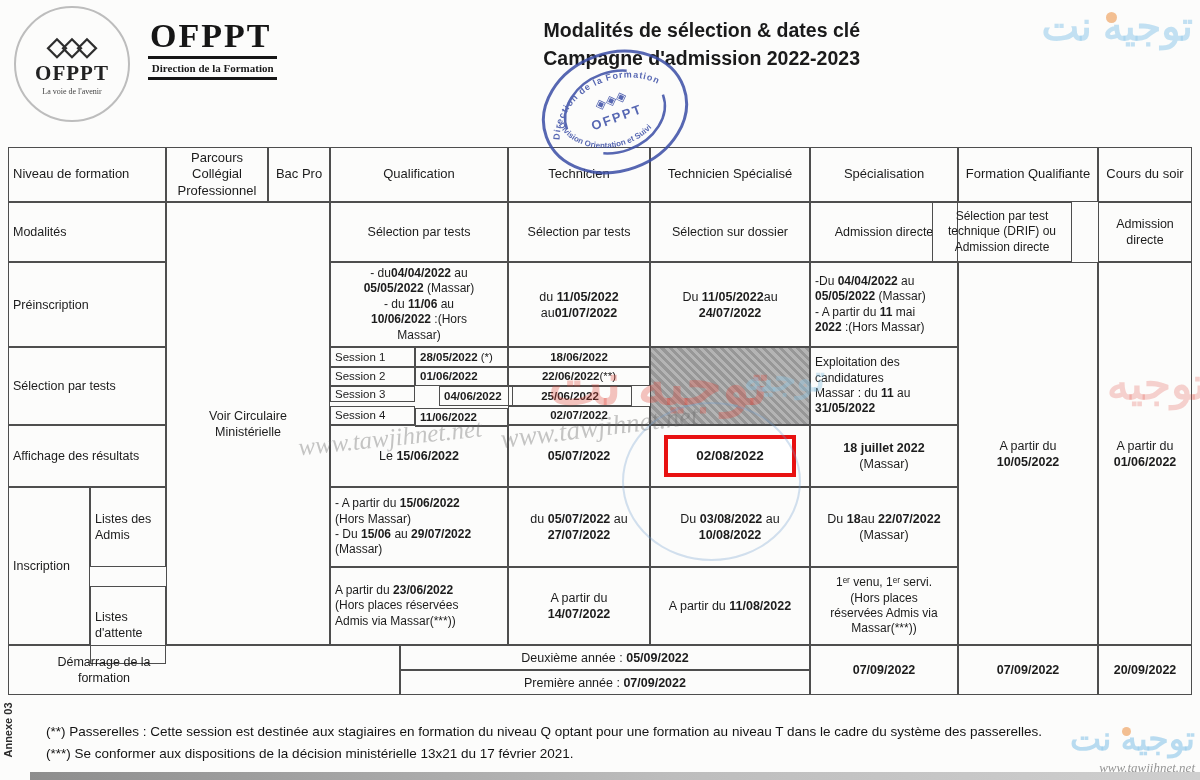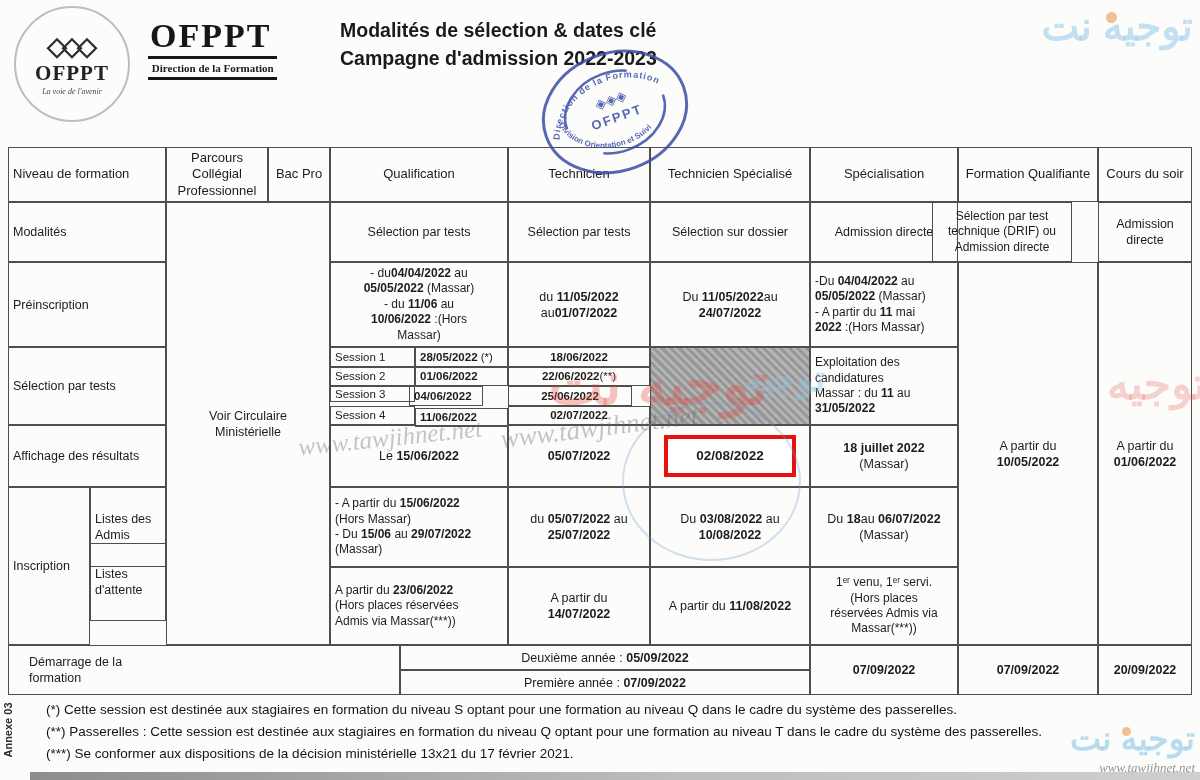"Modalités de sélection & dates" .title { text-align: left -> right }
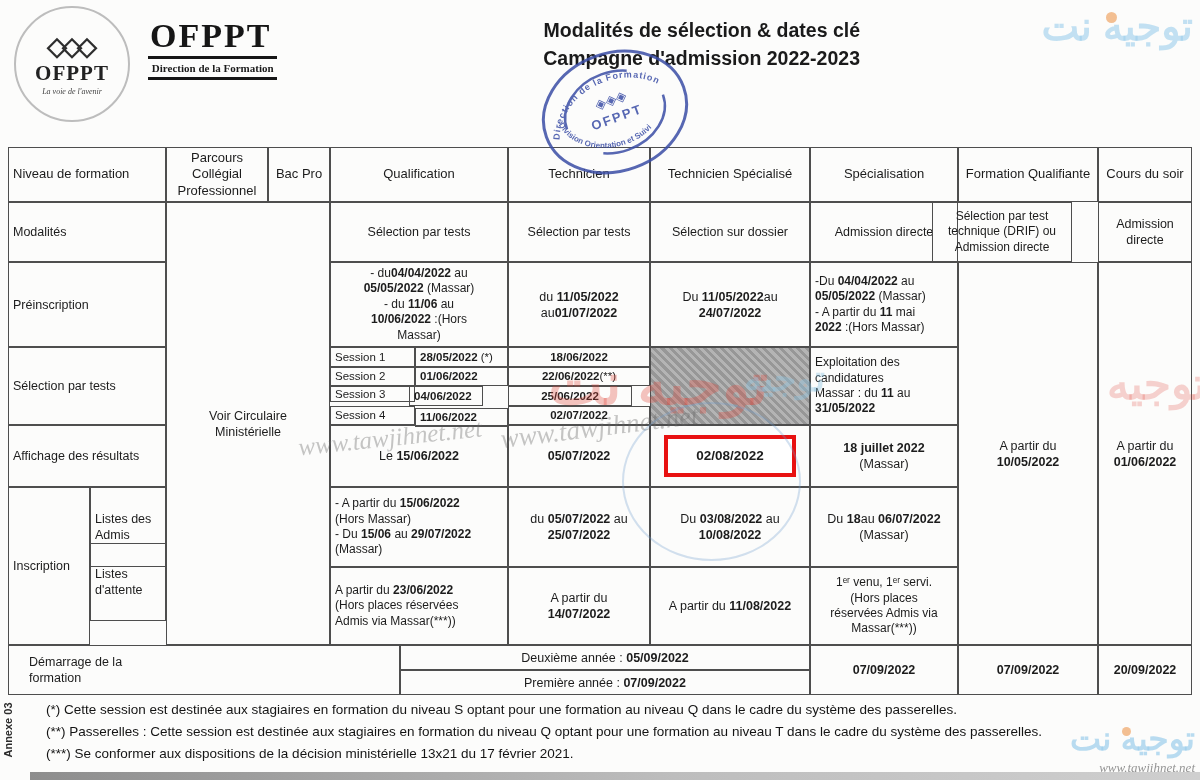"La voie de l'avenir" .logo-tag { font-style: italic -> none }
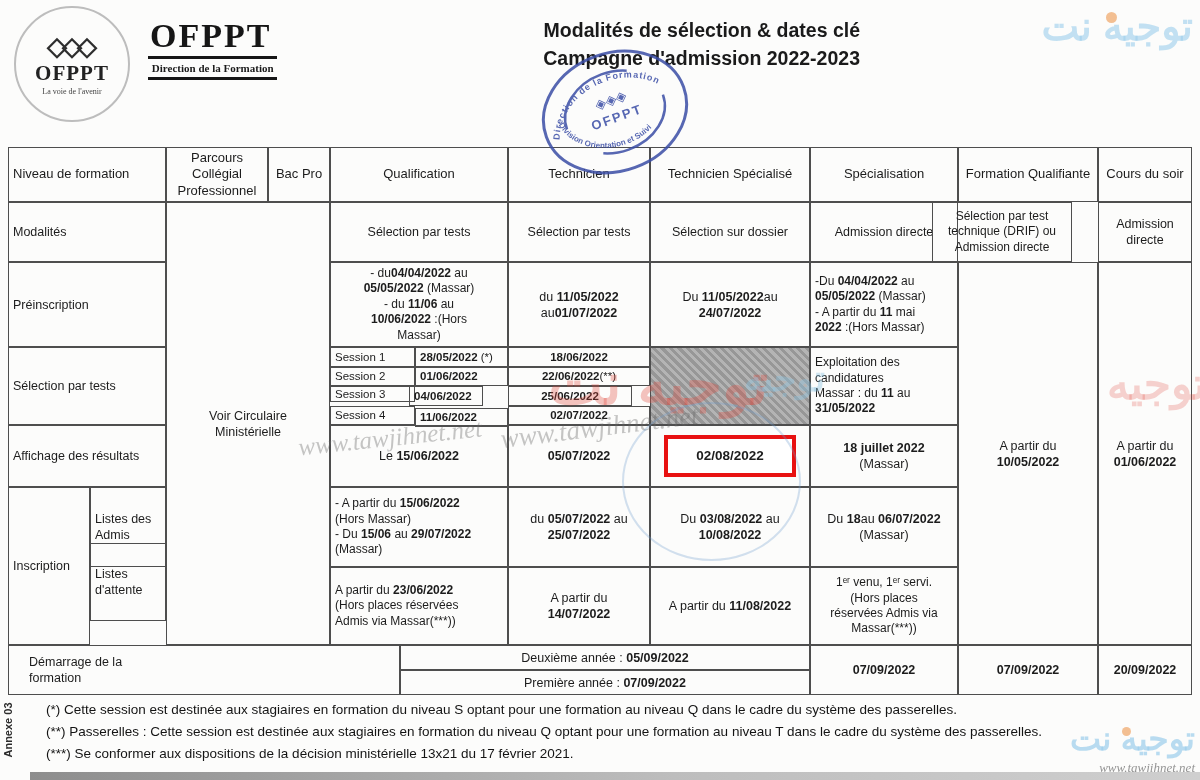"04/06/2022" div.cell { left: 409px -> 439px }
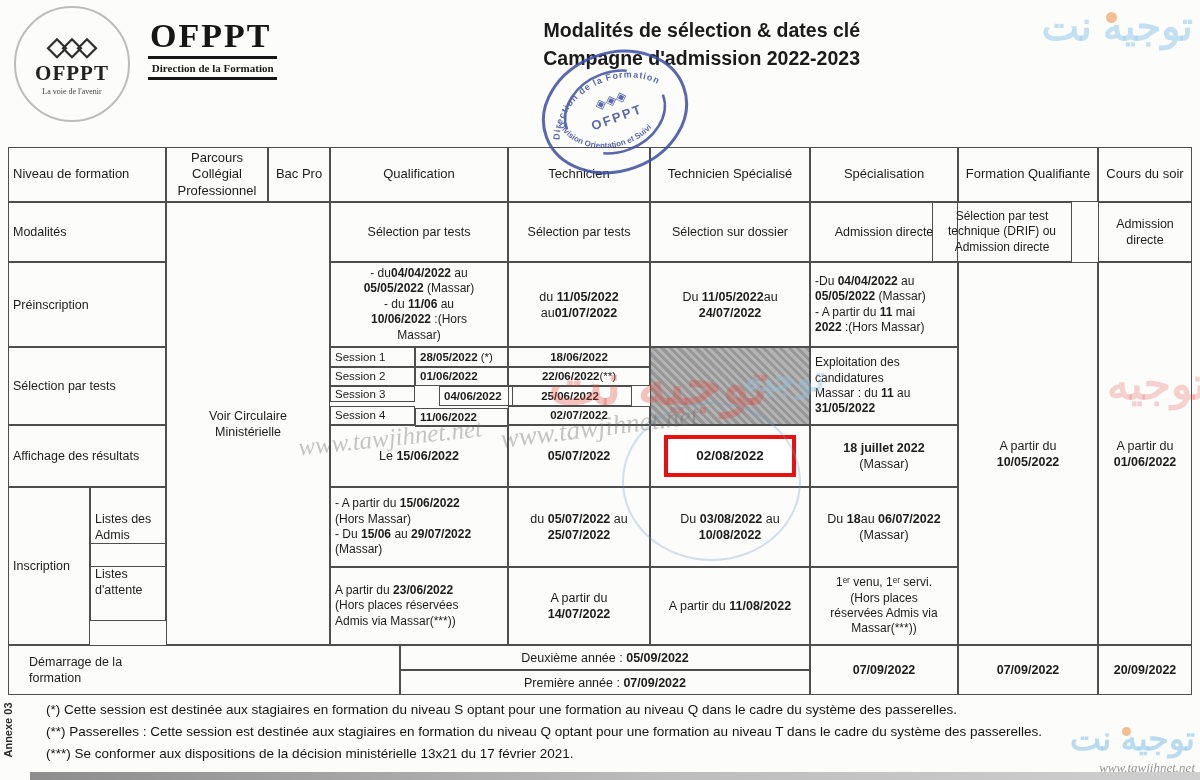"06/07/2022" b { text: 06/07/2022 -> 22/07/2022 }
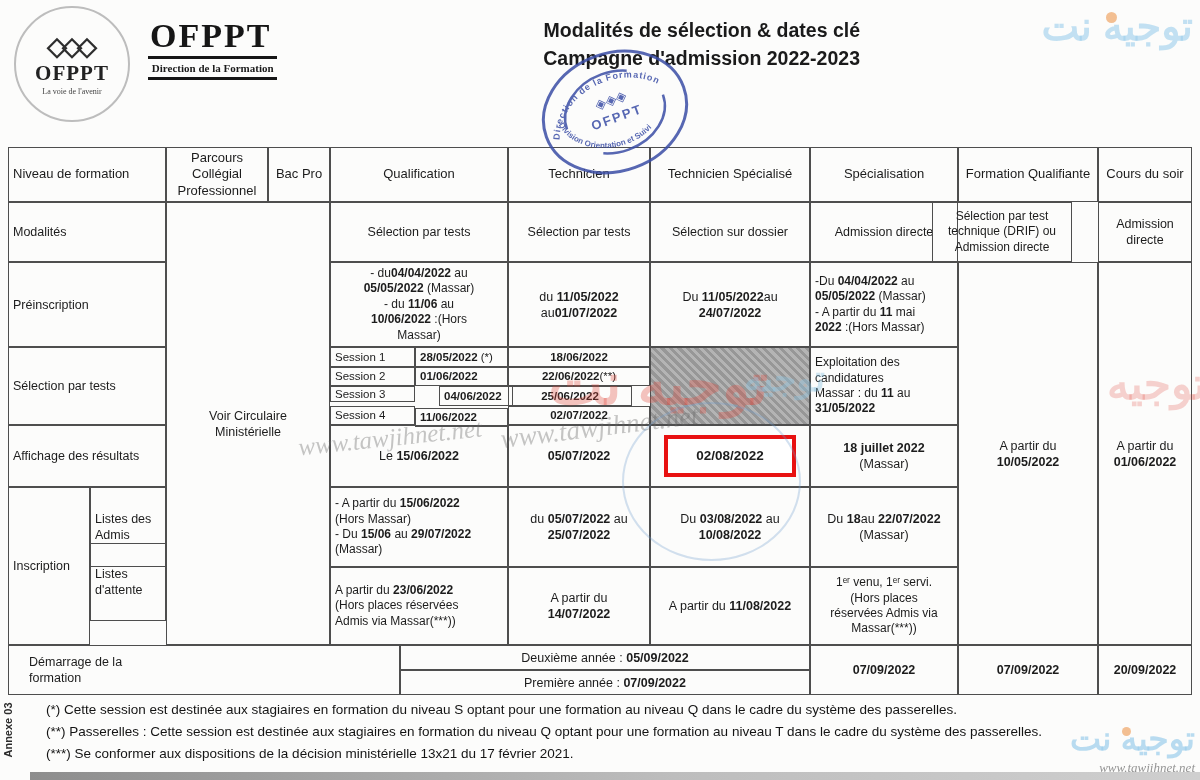"25/07/2022" b { text: 25/07/2022 -> 27/07/2022 }
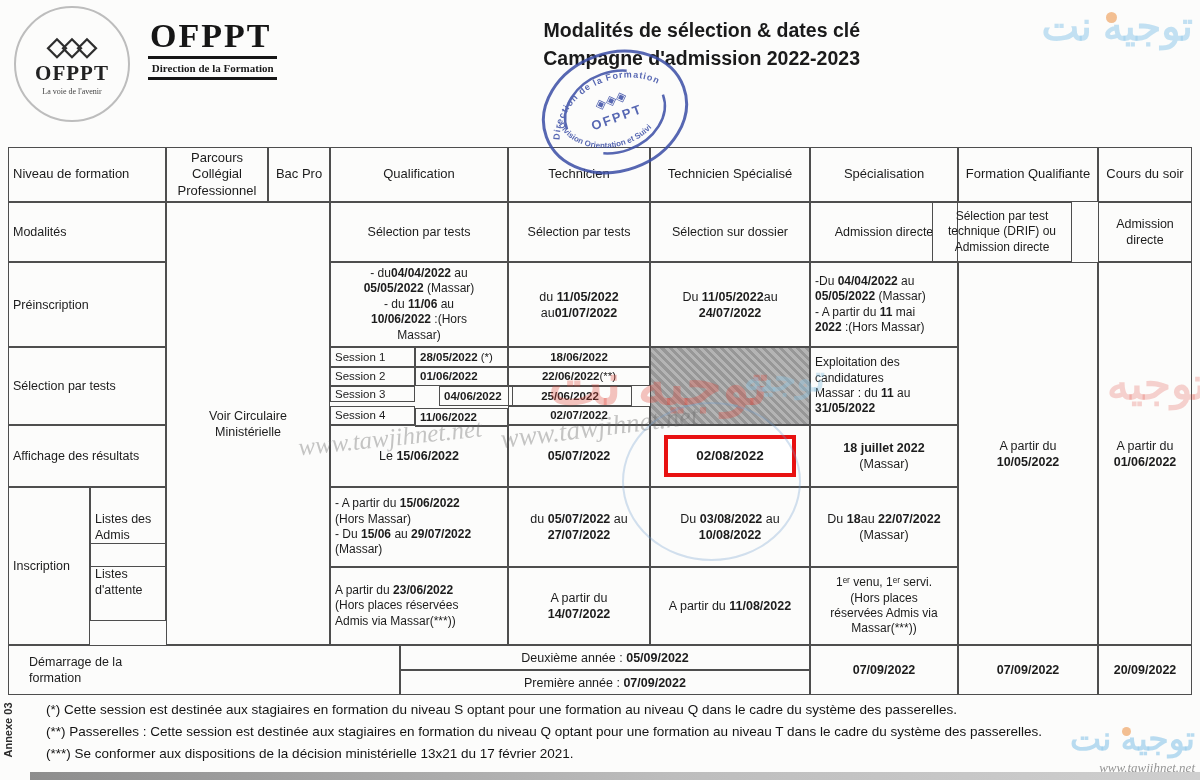"Listes" div.cell { top: 543px -> 586px }
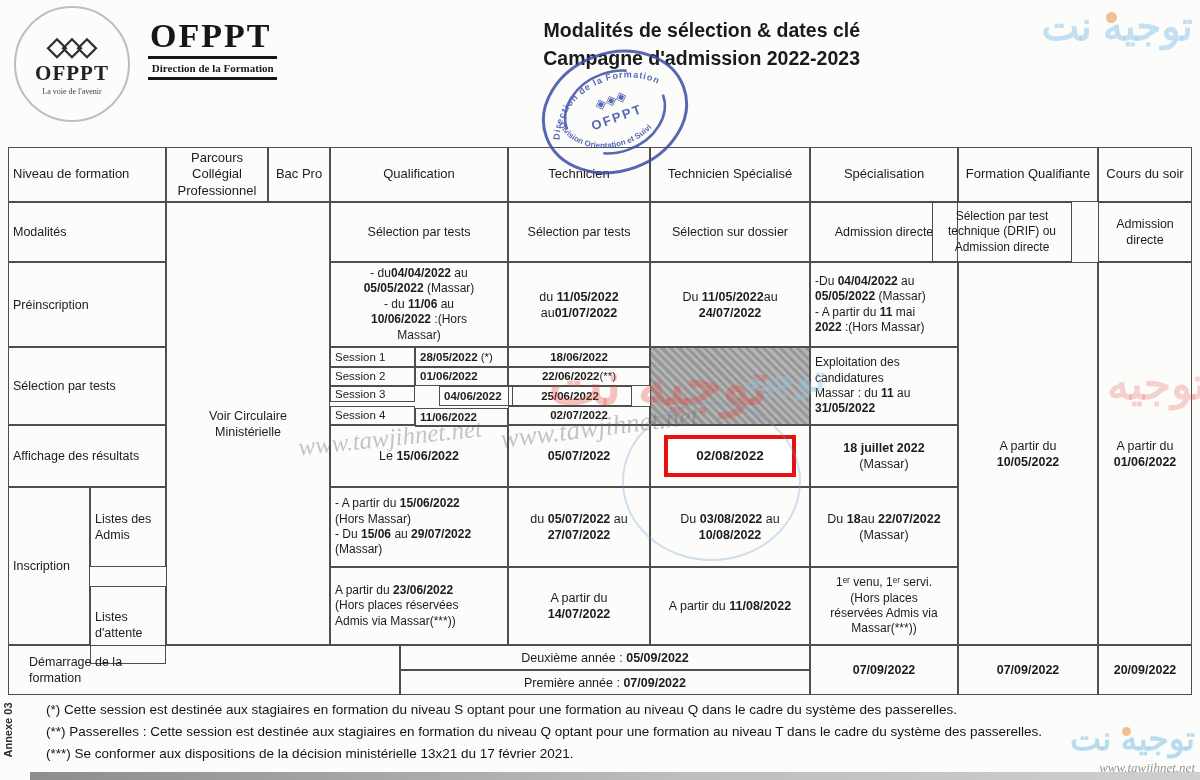"Démarrage de la" span.t { text-align: left -> center }
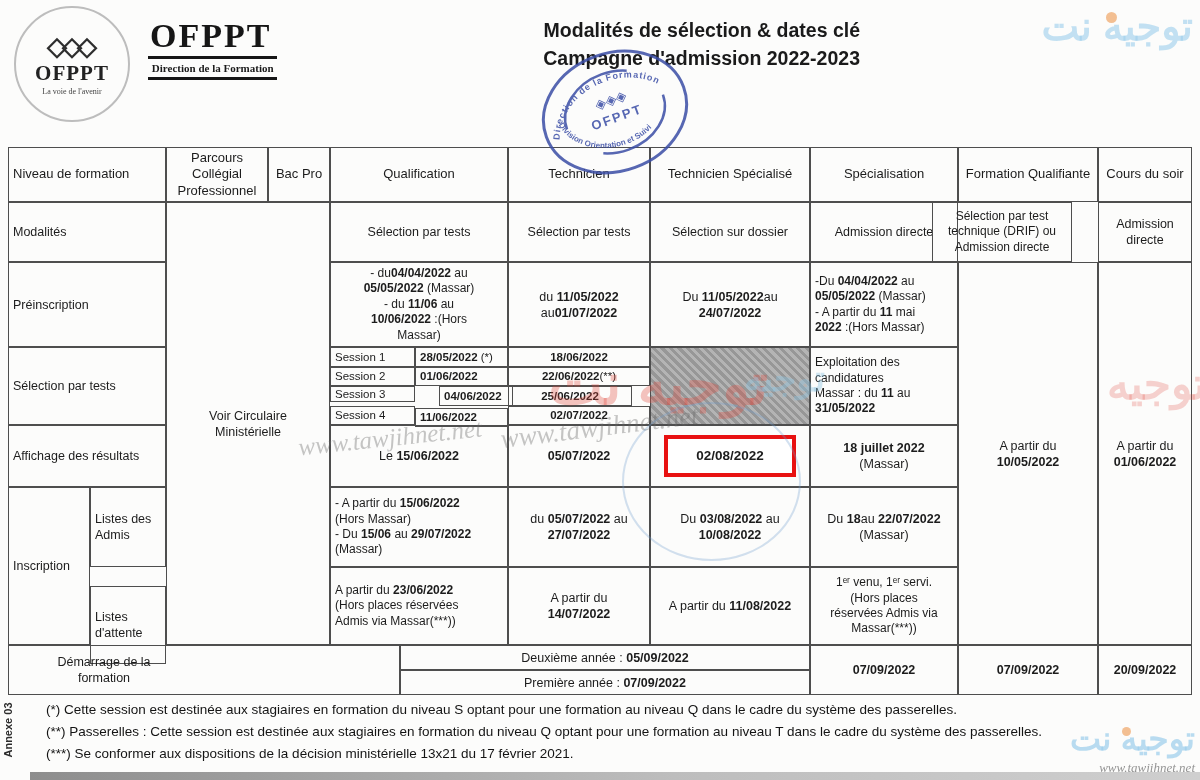"(*) Cette session est destinée" div.footnote { html: <div>(*) Cette session est destinée aux stagiaires en formation du niveau S optant pour une formation au niveau Q dans le cadre du système des passerelles.</div> -> none }
